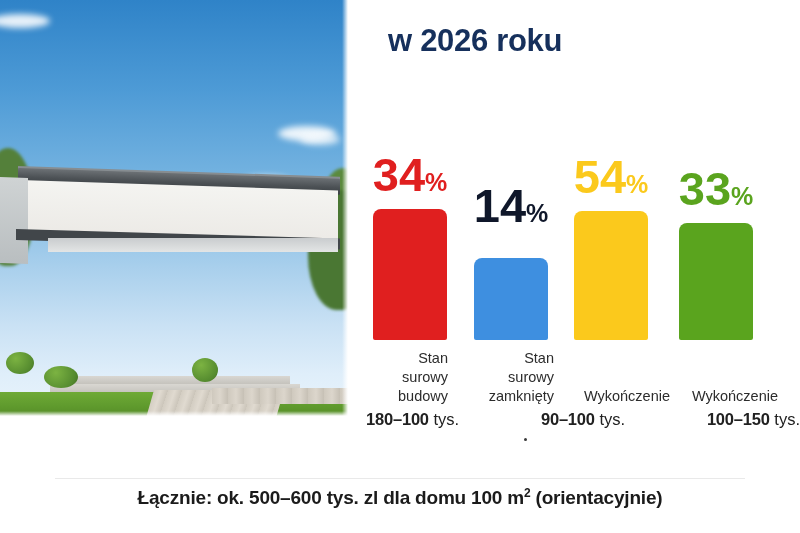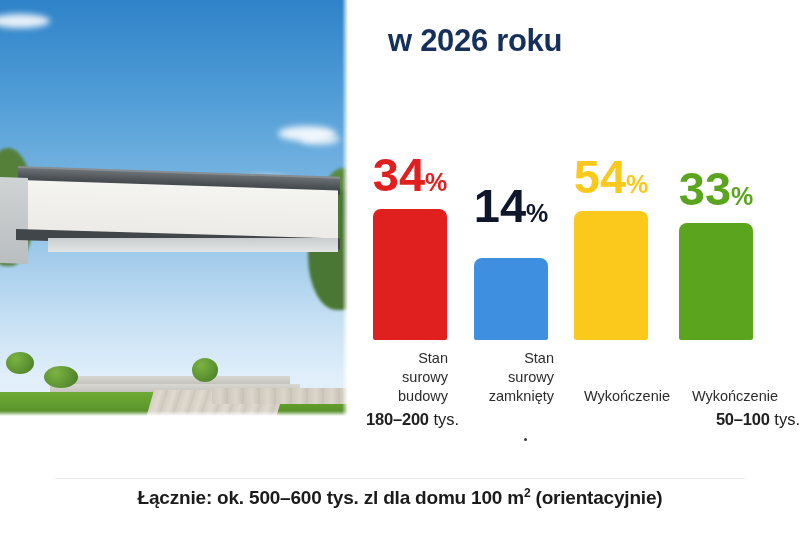"180–200" span.val { text: 200 -> 100 }
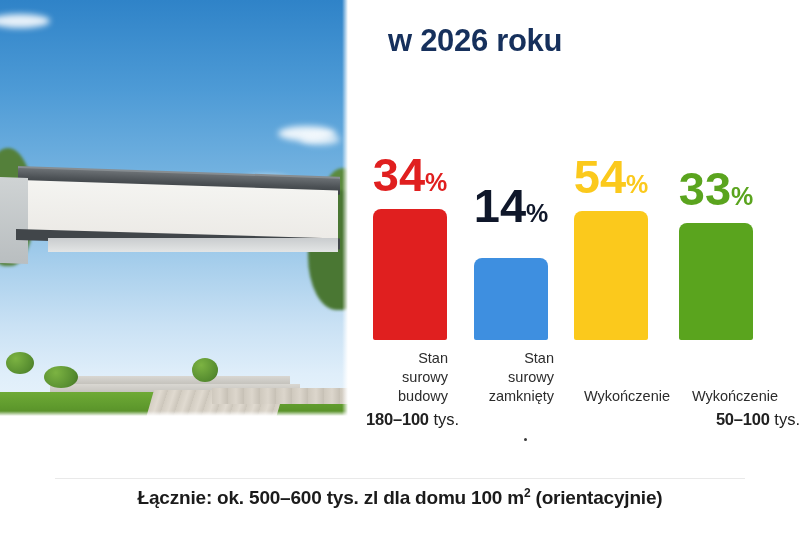"50–100" span.val { text: 50 -> 90 }
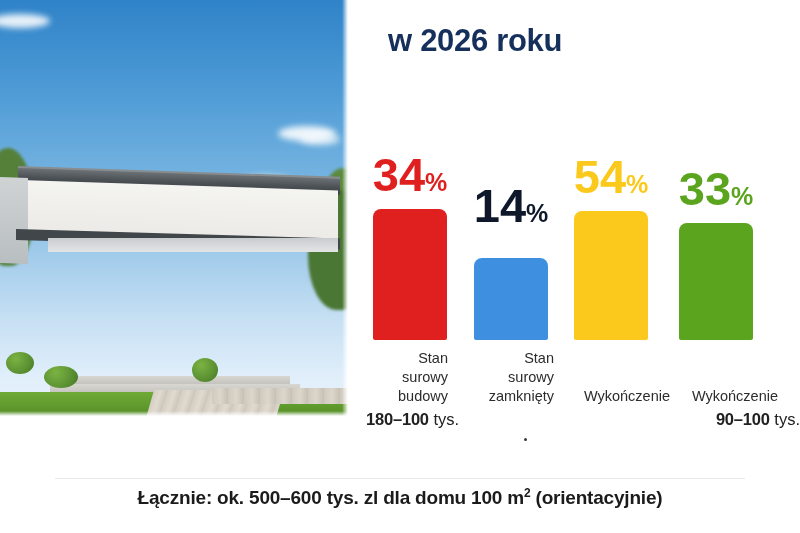"100–150 tys." div.range { html: none -> <div> <span>100–150</span><span> tys.</span> </div> }
